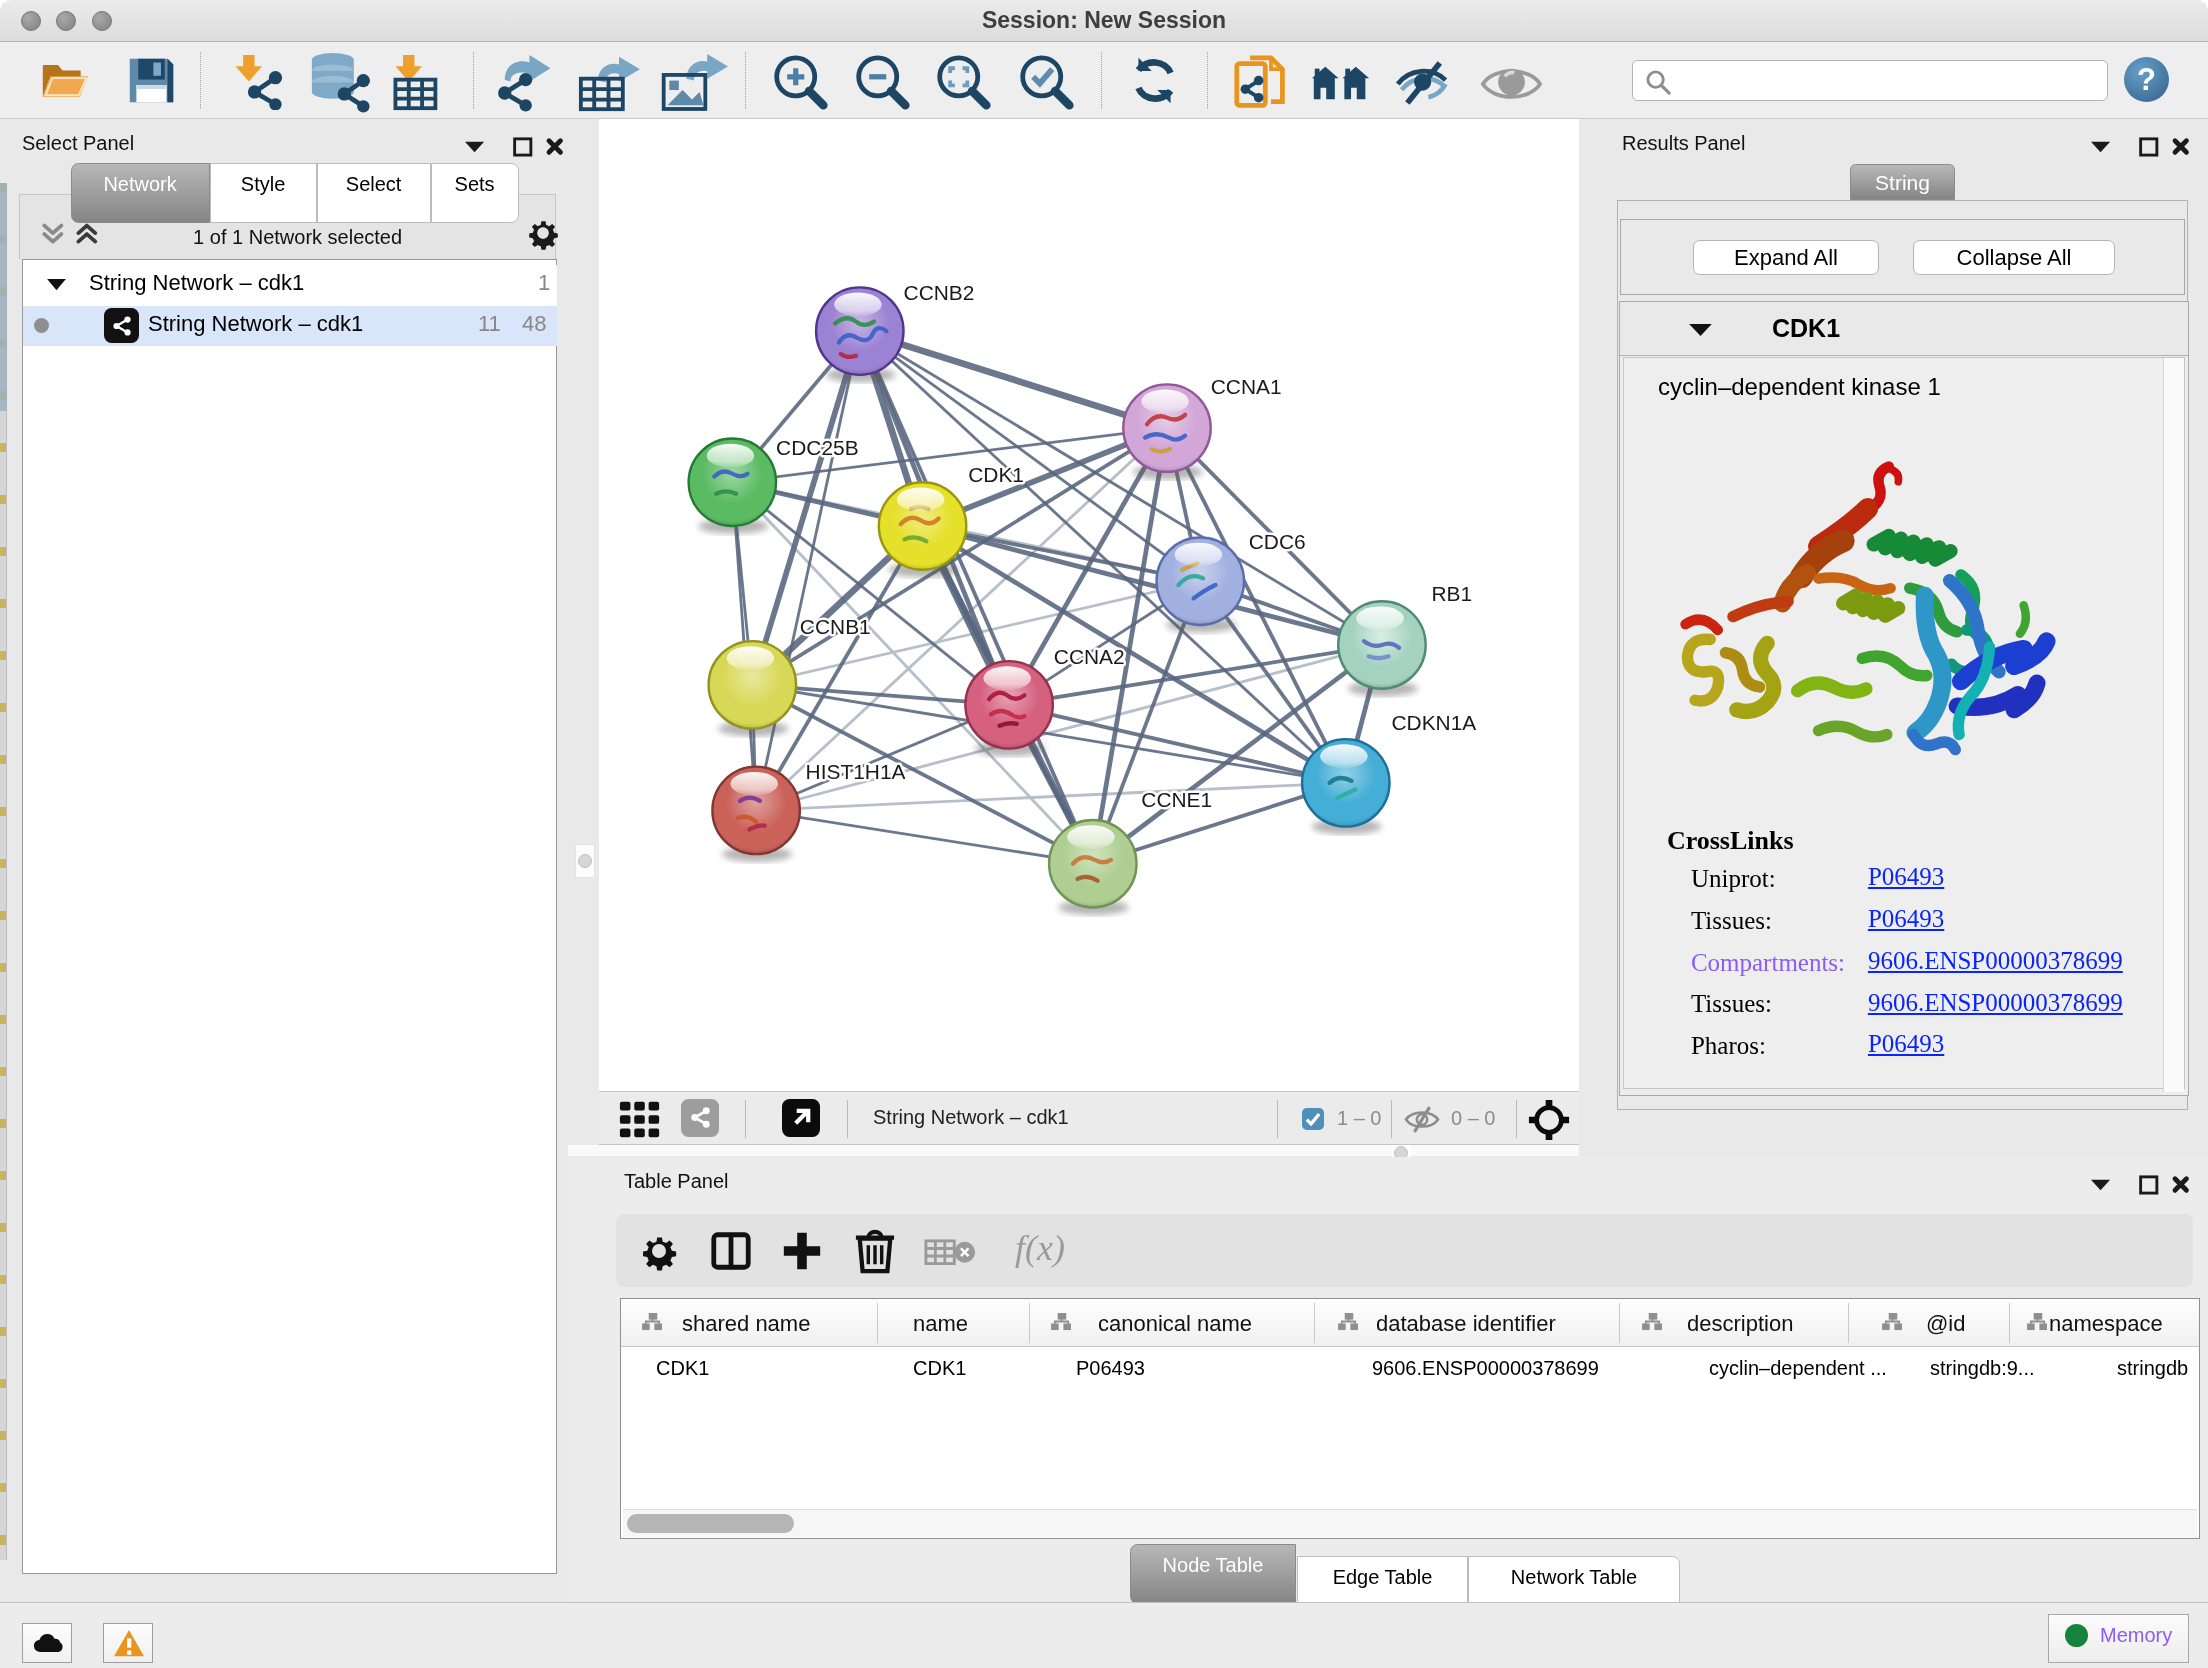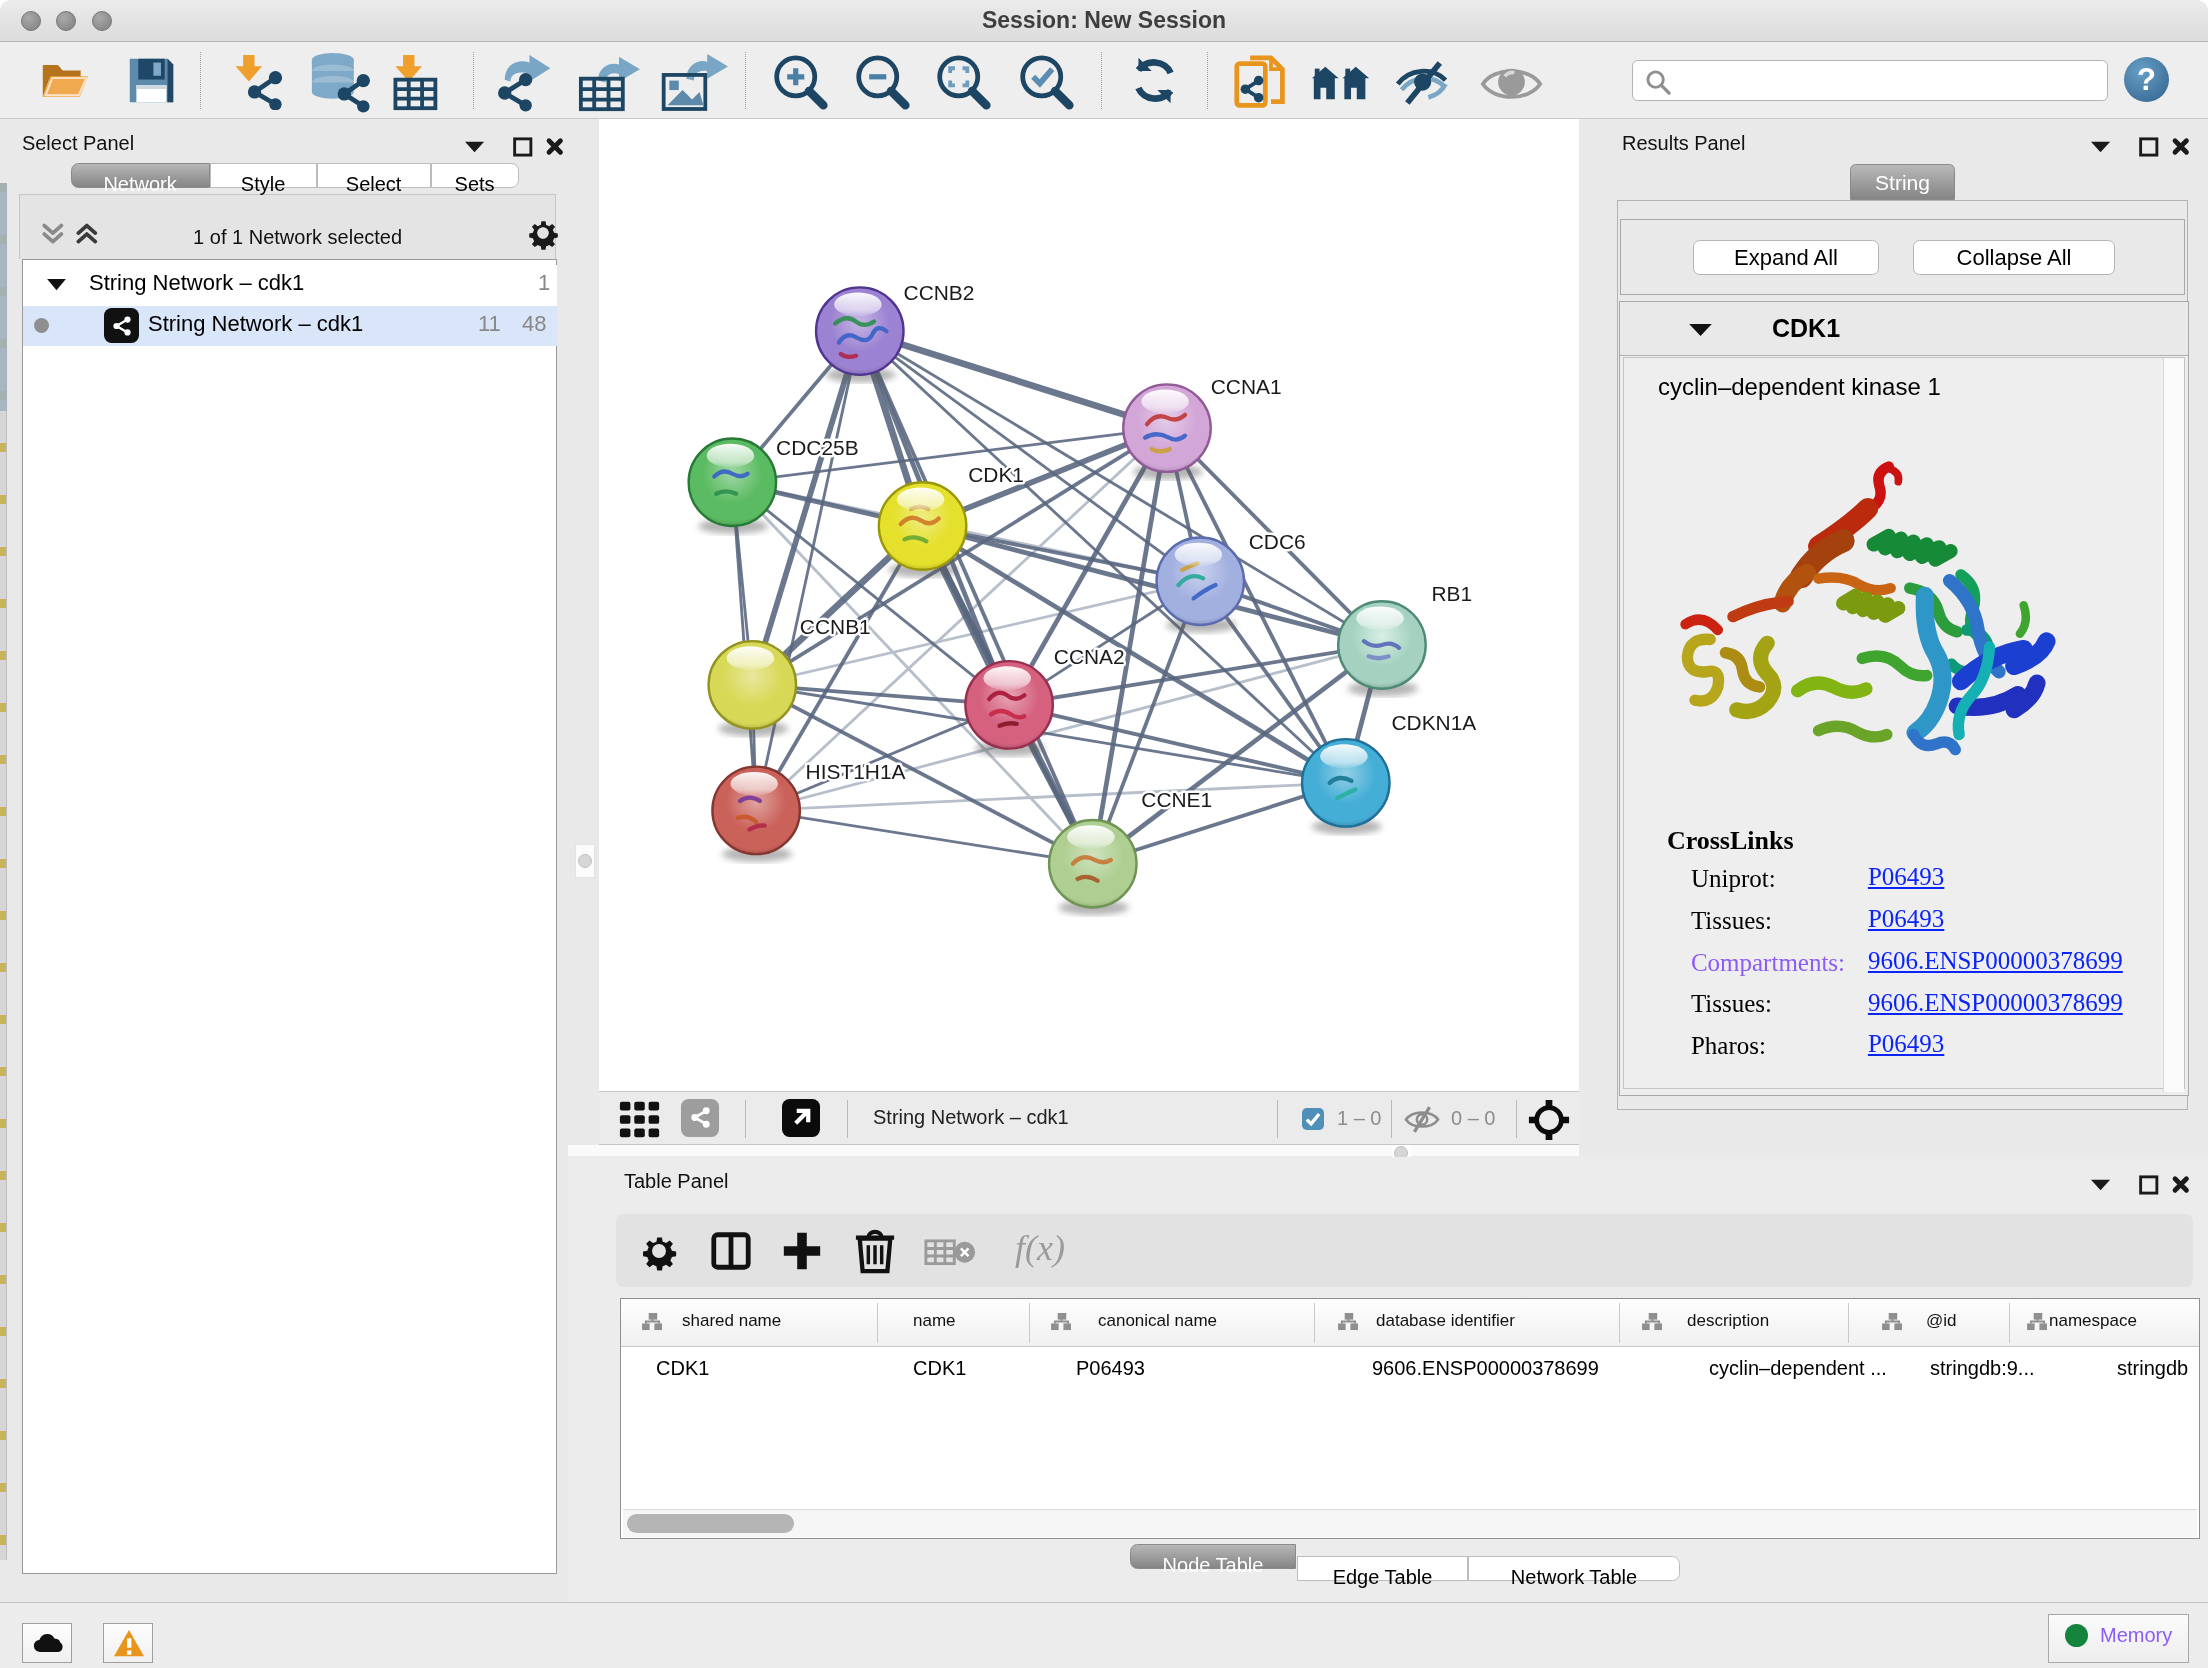"Network" .tab { height: 25px -> 60px }
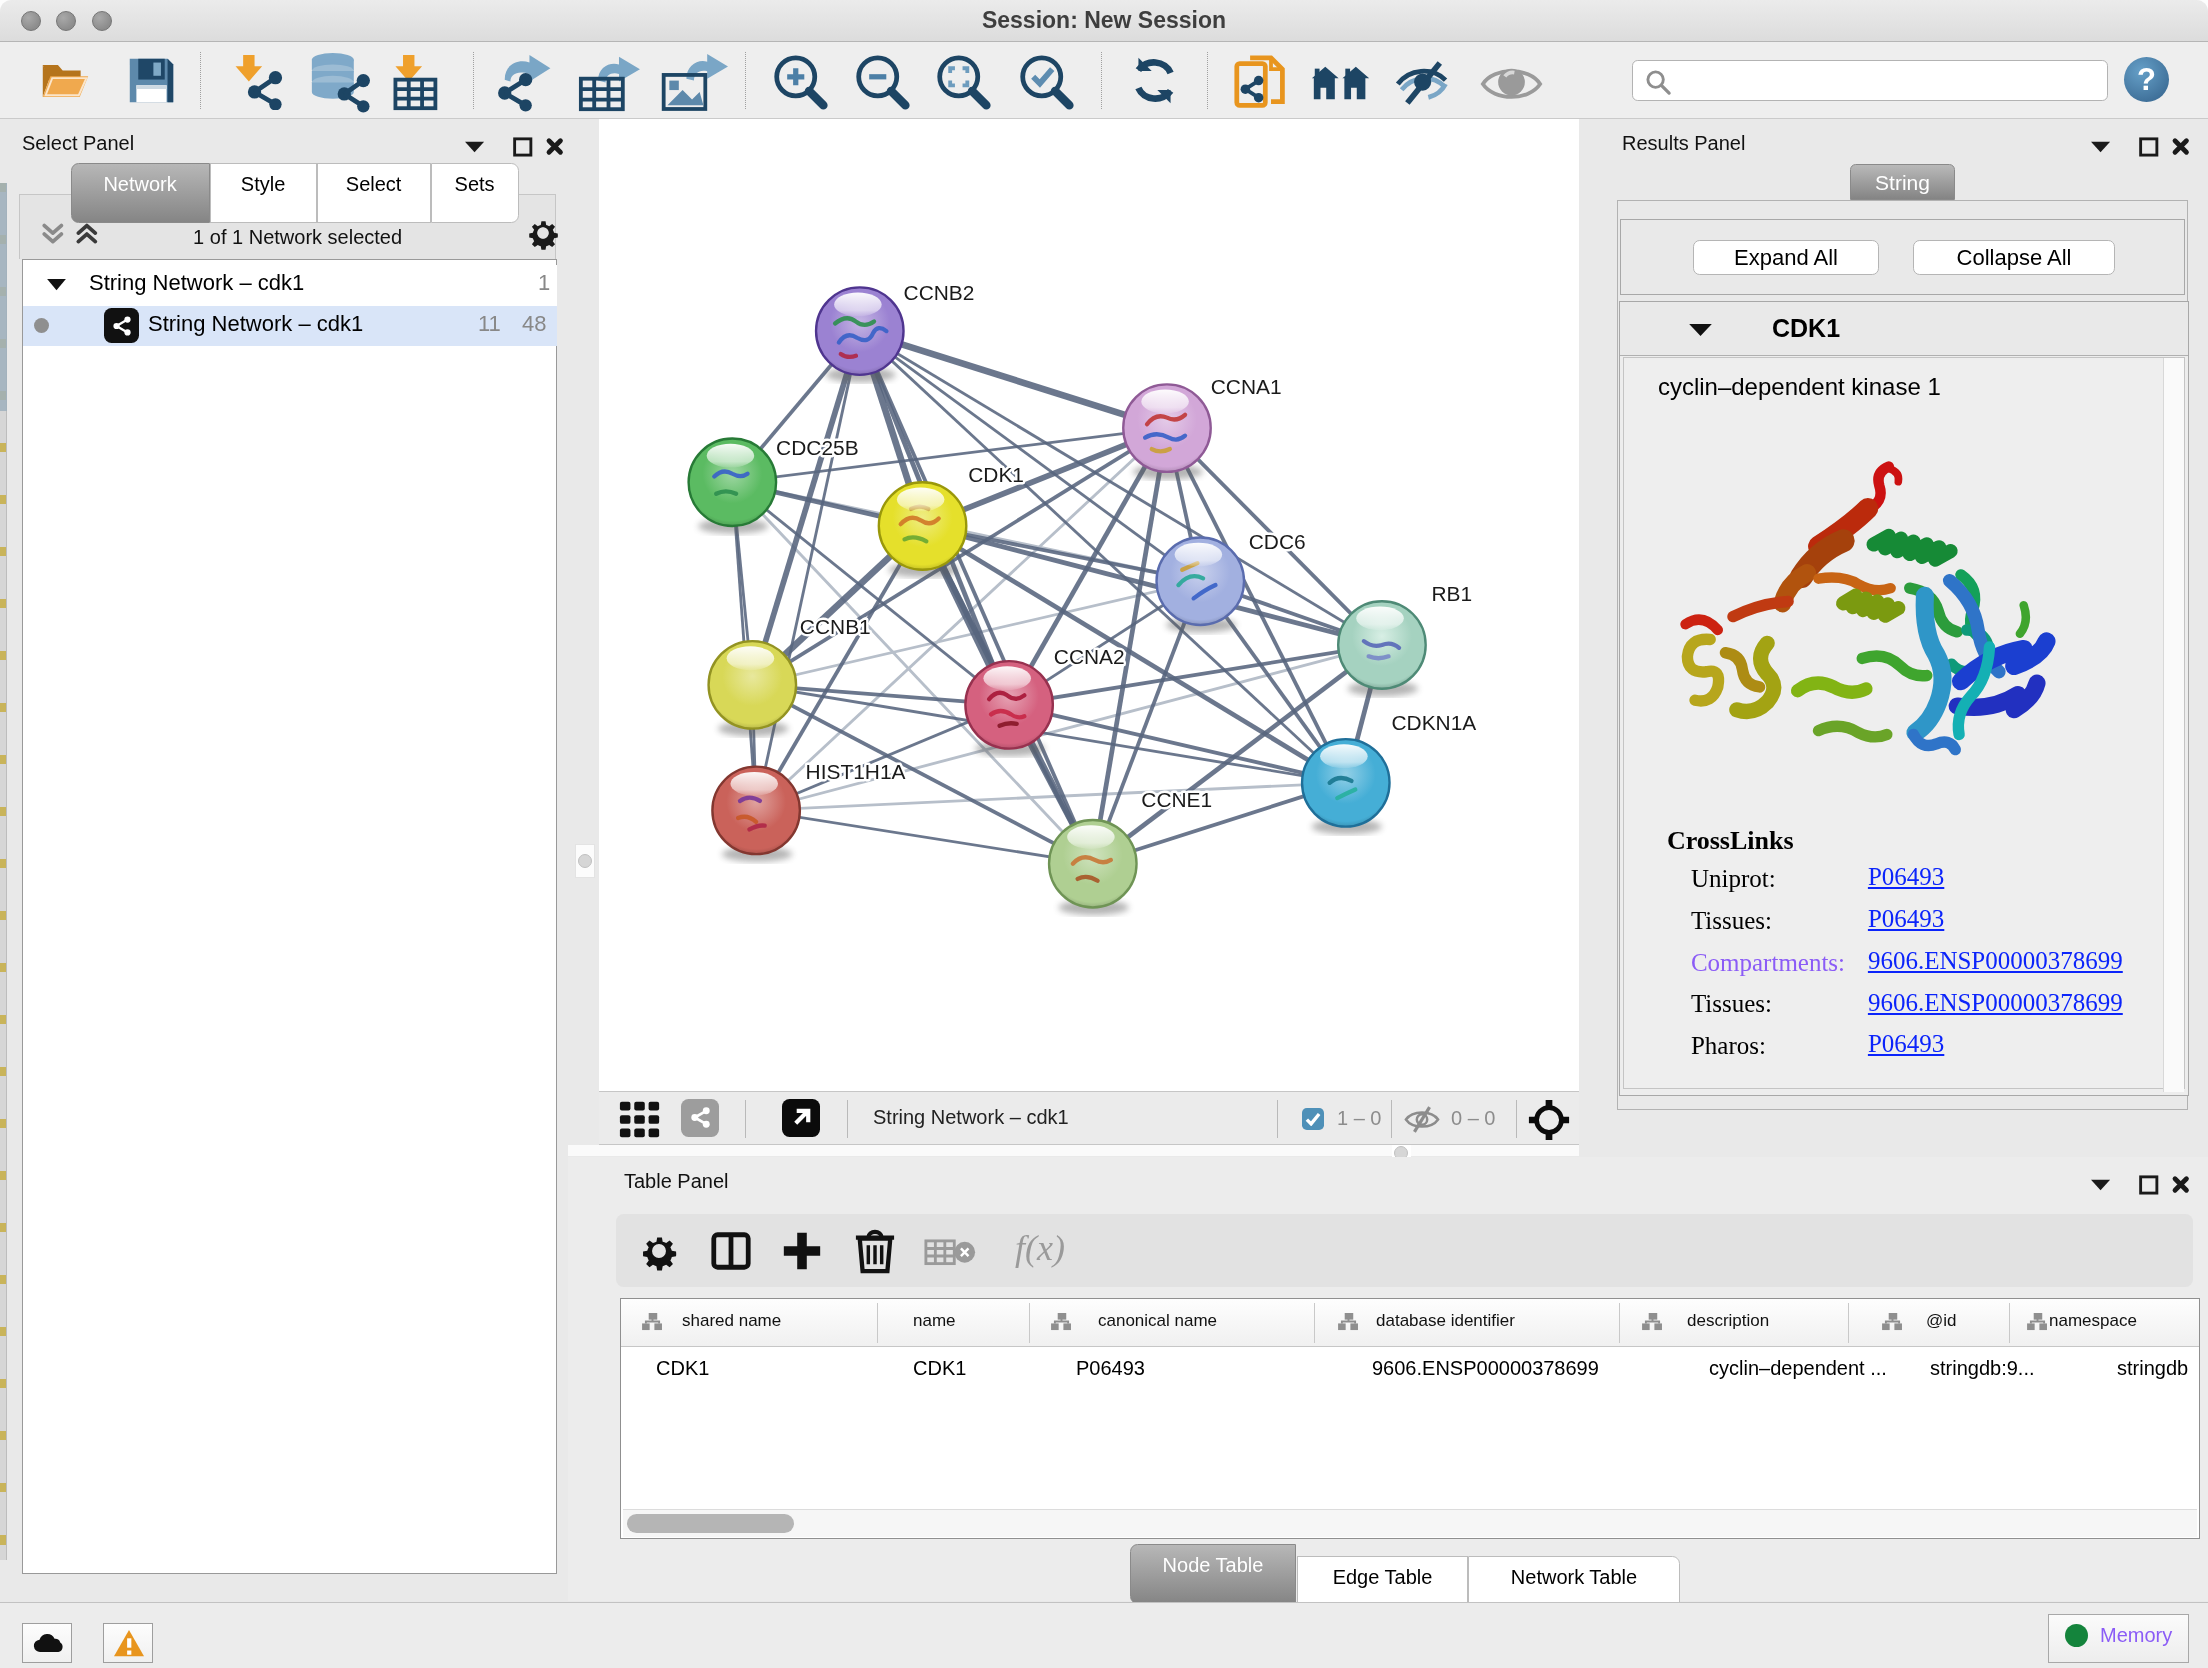"shared name" .htxt { font-size: 17px -> 22px }
